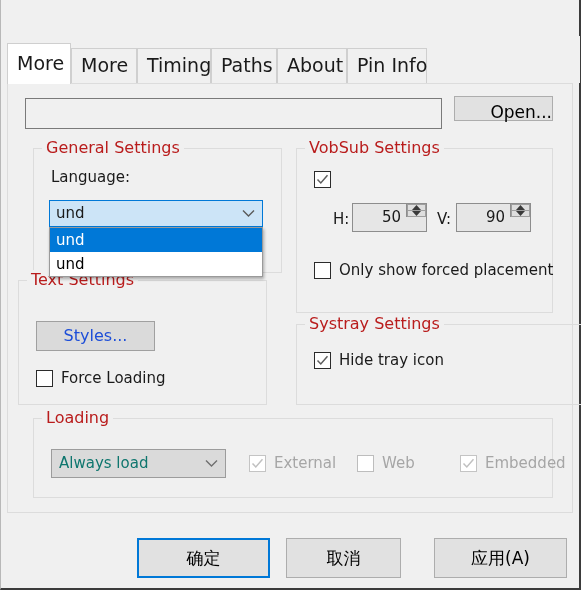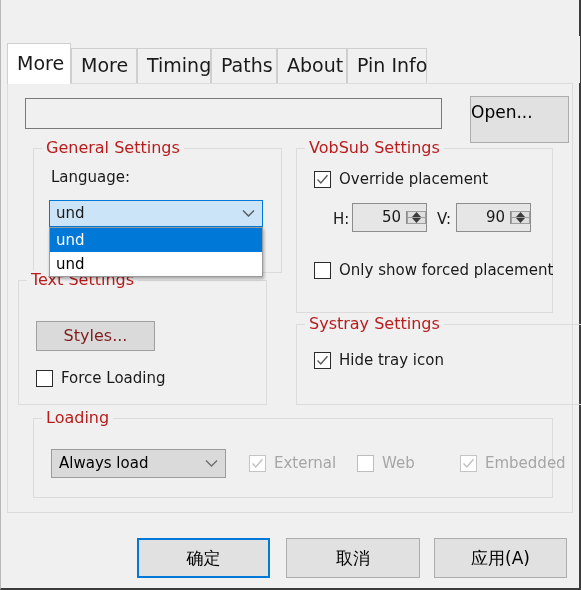"Open..." #open-button { height: 47px -> 25px; margin-left: 16px -> none; text-align: left -> right }
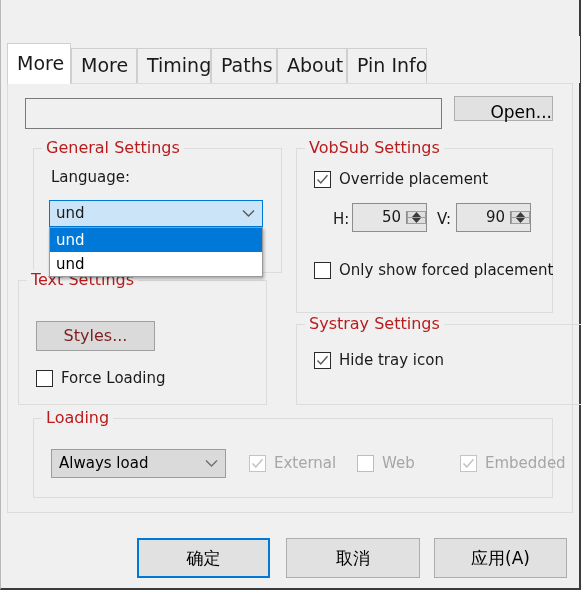"Override placement" span.cbox-label { html: <span>Override placement</span> -> none }
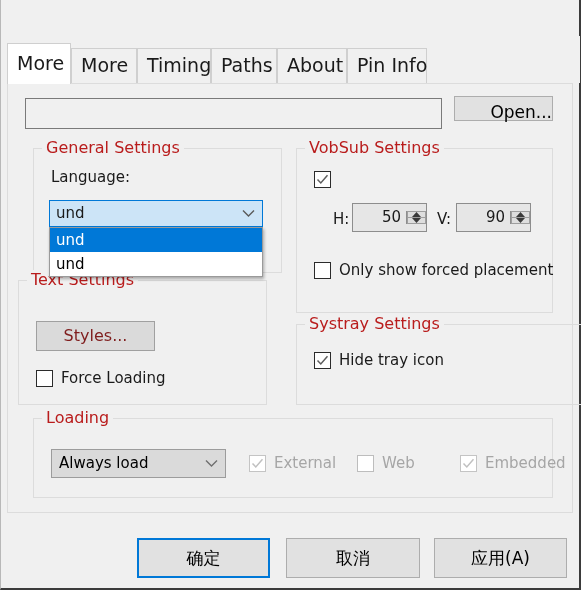"50" .spinner { align-items: center -> flex-start }
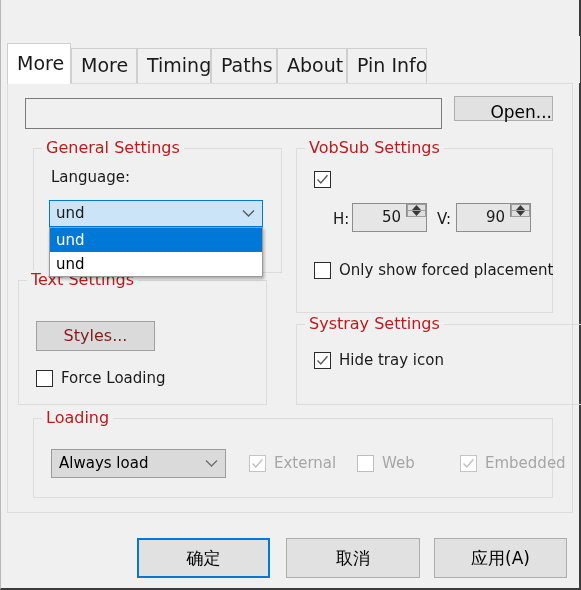"Styles..." #styles-button { color: #7f1d1d -> #1d4ed8 }
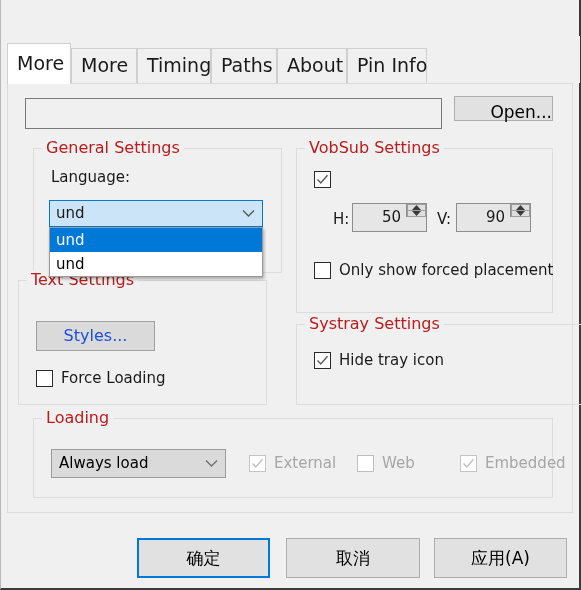"Always load" #combo-loading .combo-text { color: #000000 -> #0f766e }
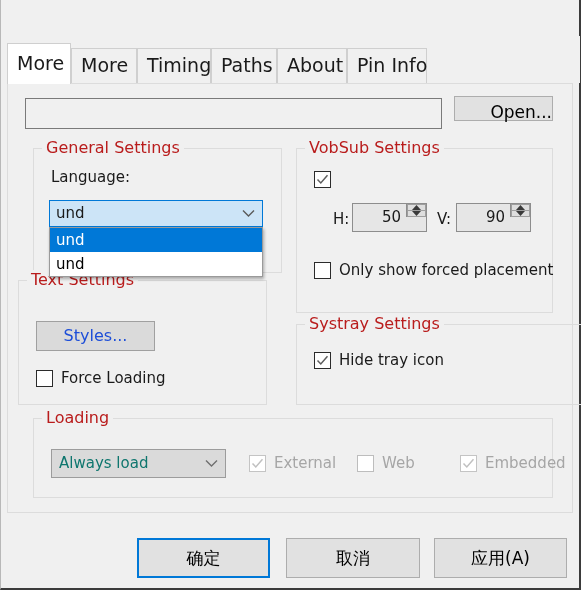"取消" #btn-cancel { width: 134px -> 115px }
